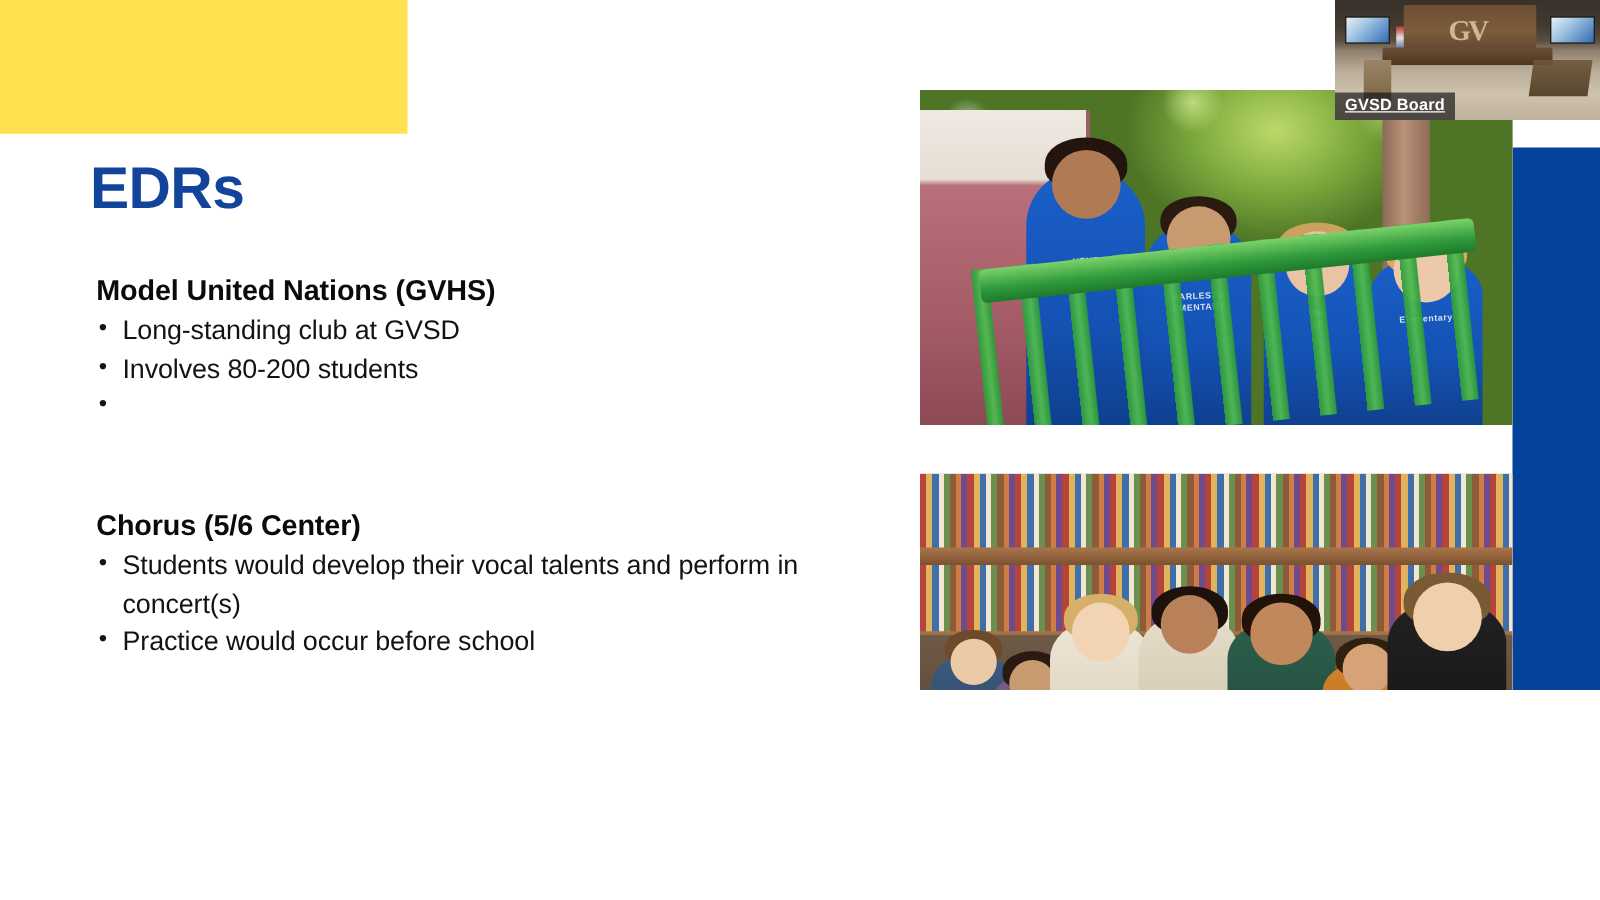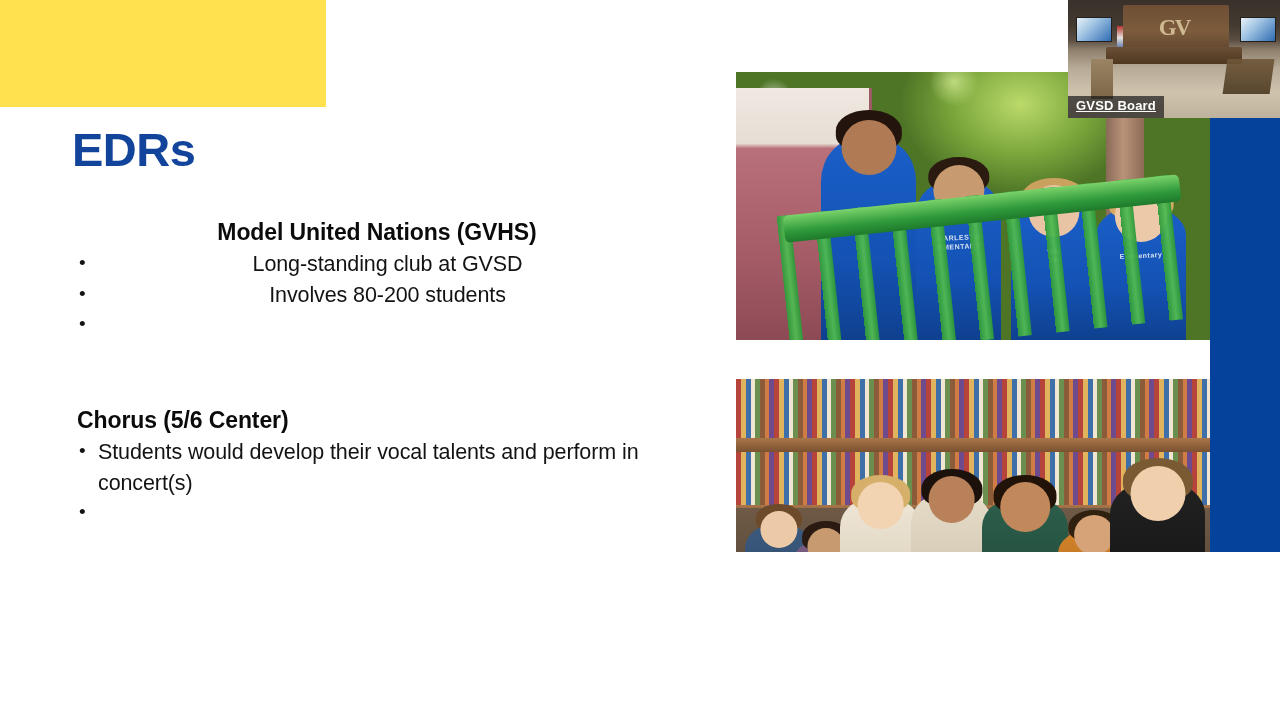"GV" #thumb-gvsd { height: 118px -> 96px }
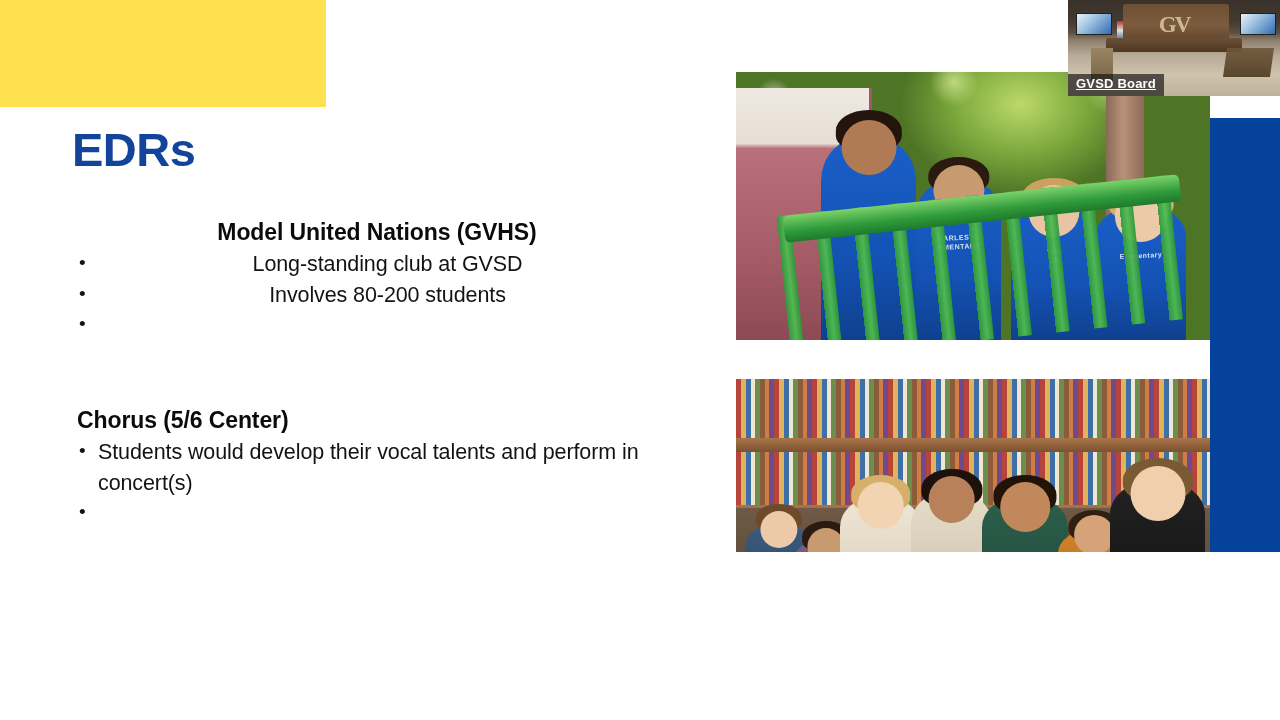"Model United Nations (GVHS)" #section-mun { text-align: center -> none }
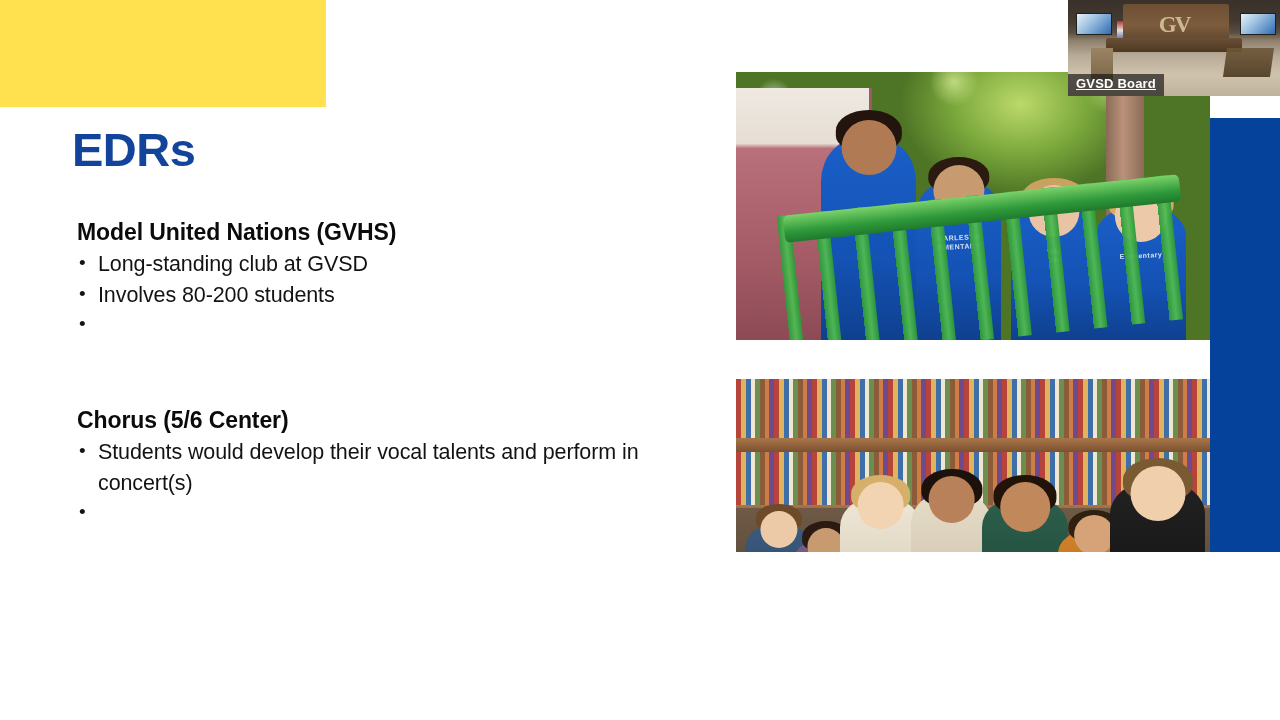"Practice would occur before school" span { html: none -> <span>Practice would occur before school</span> }
